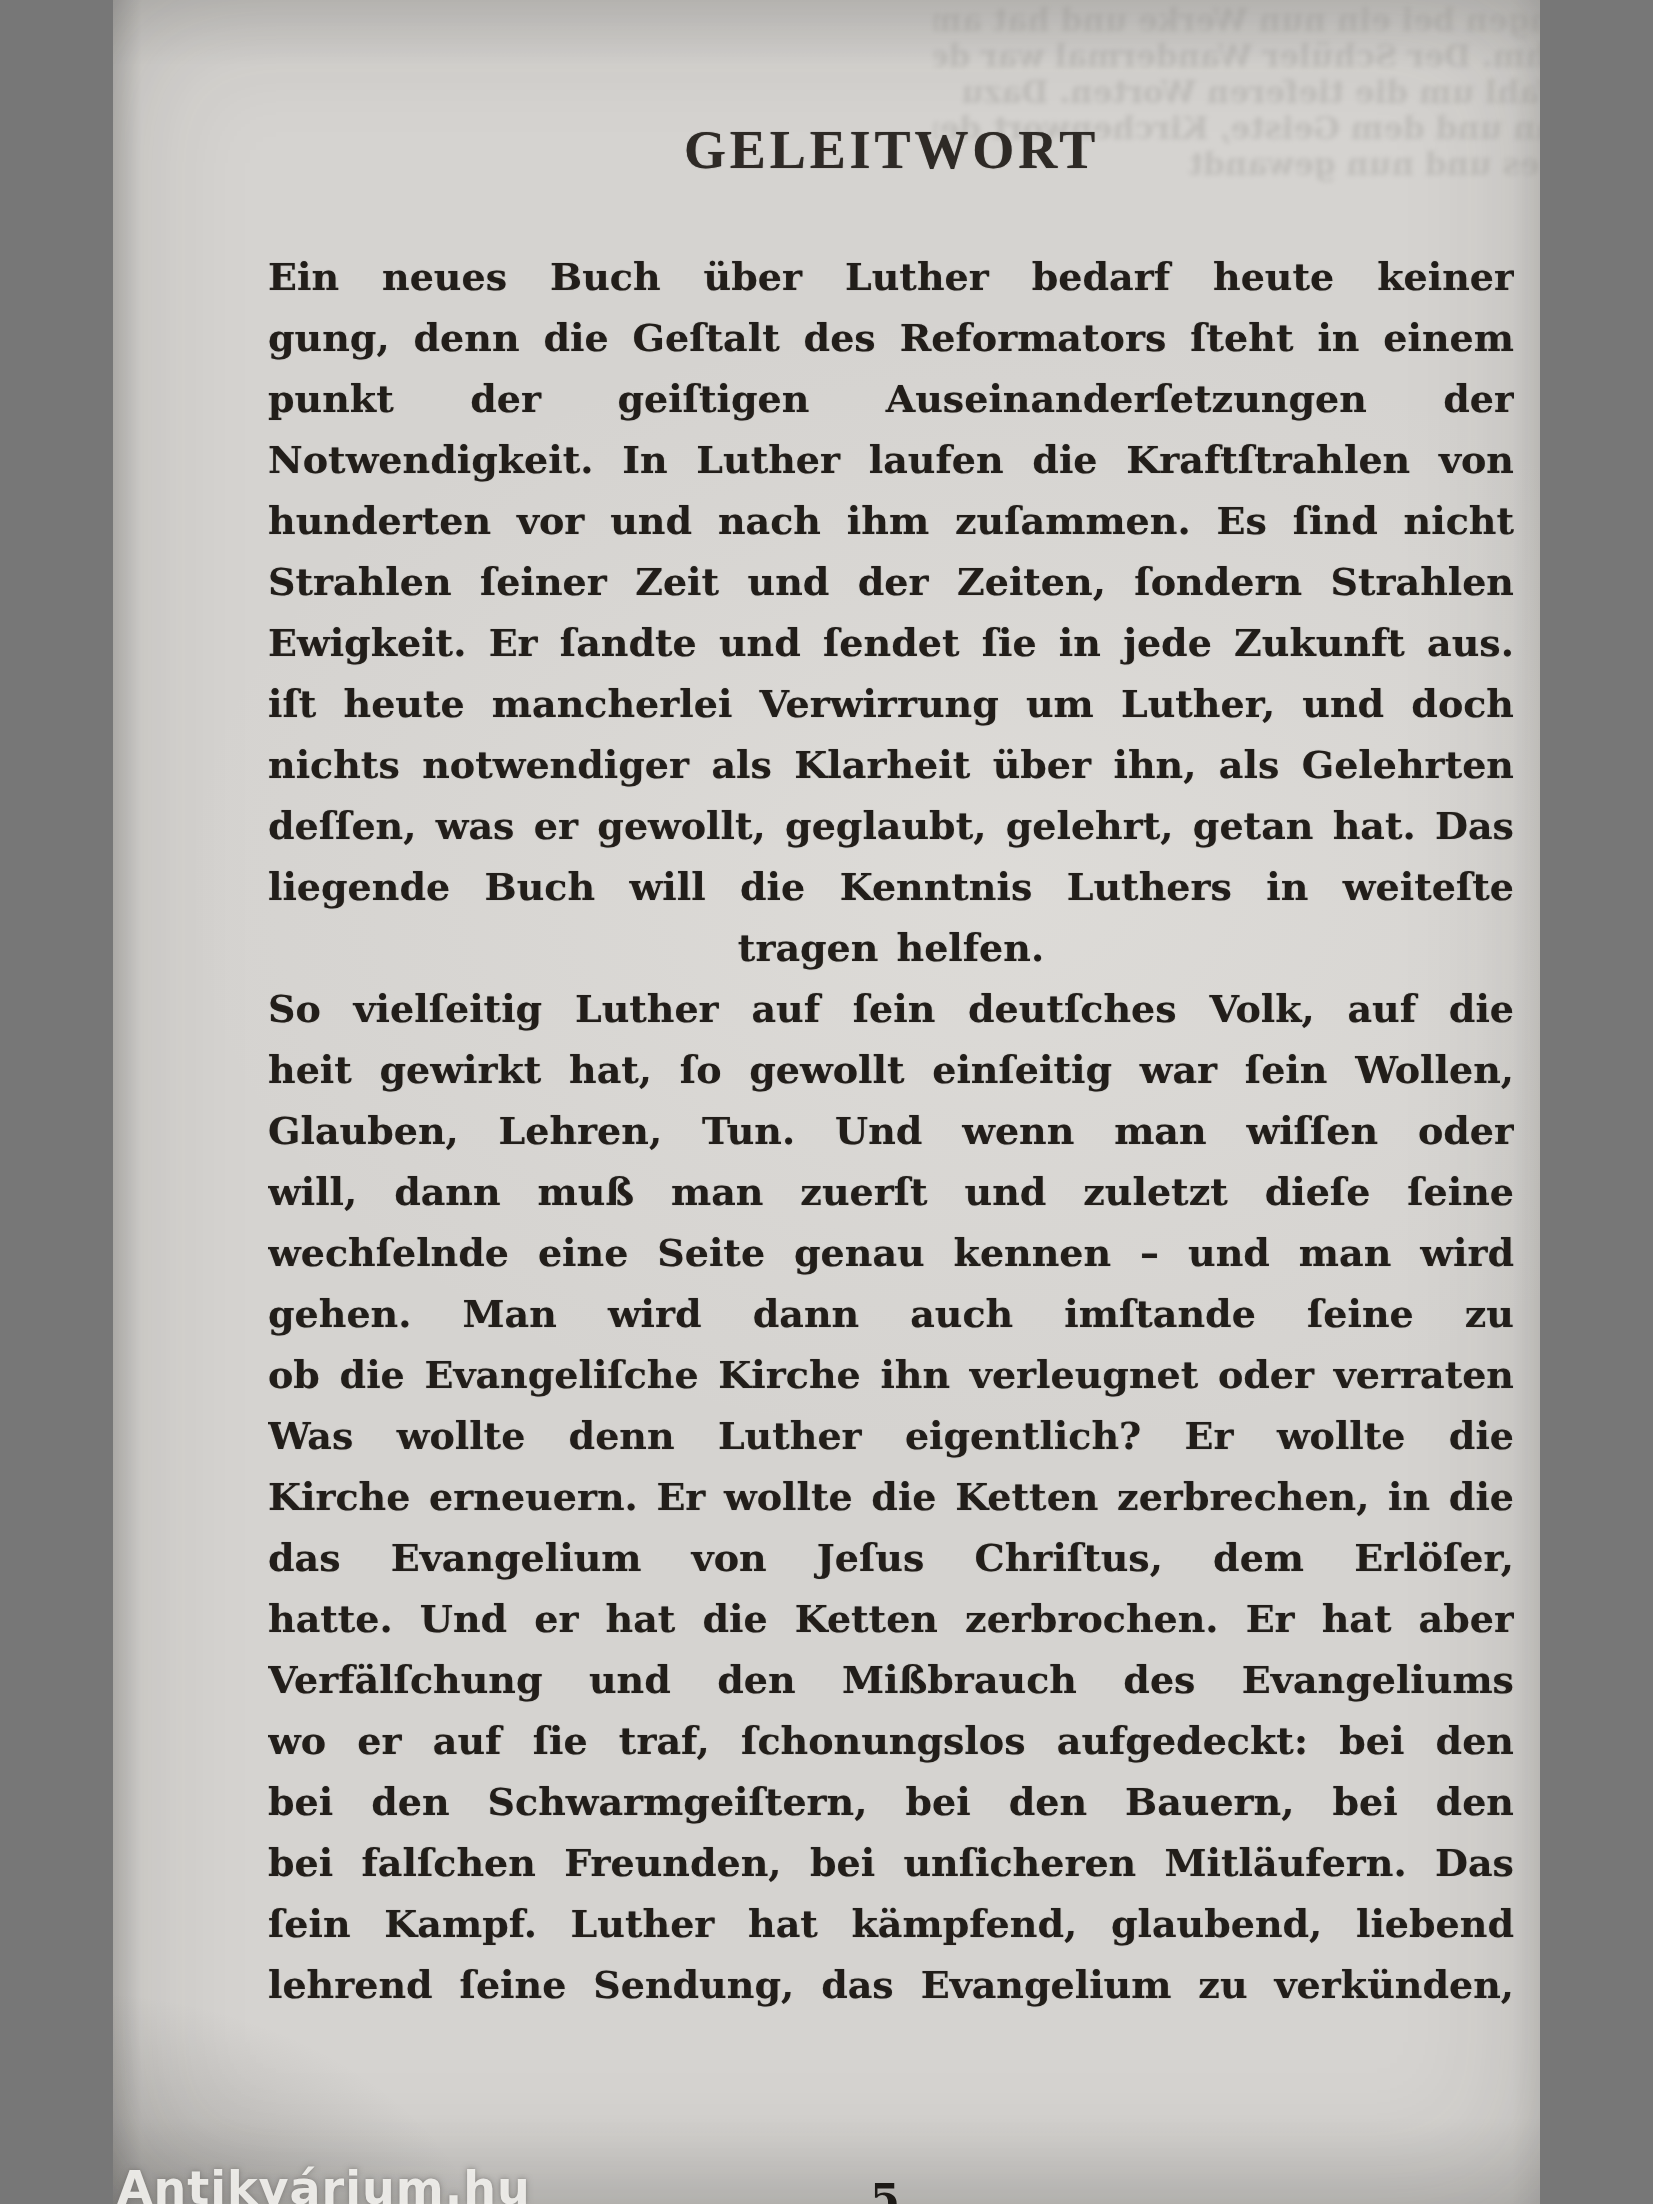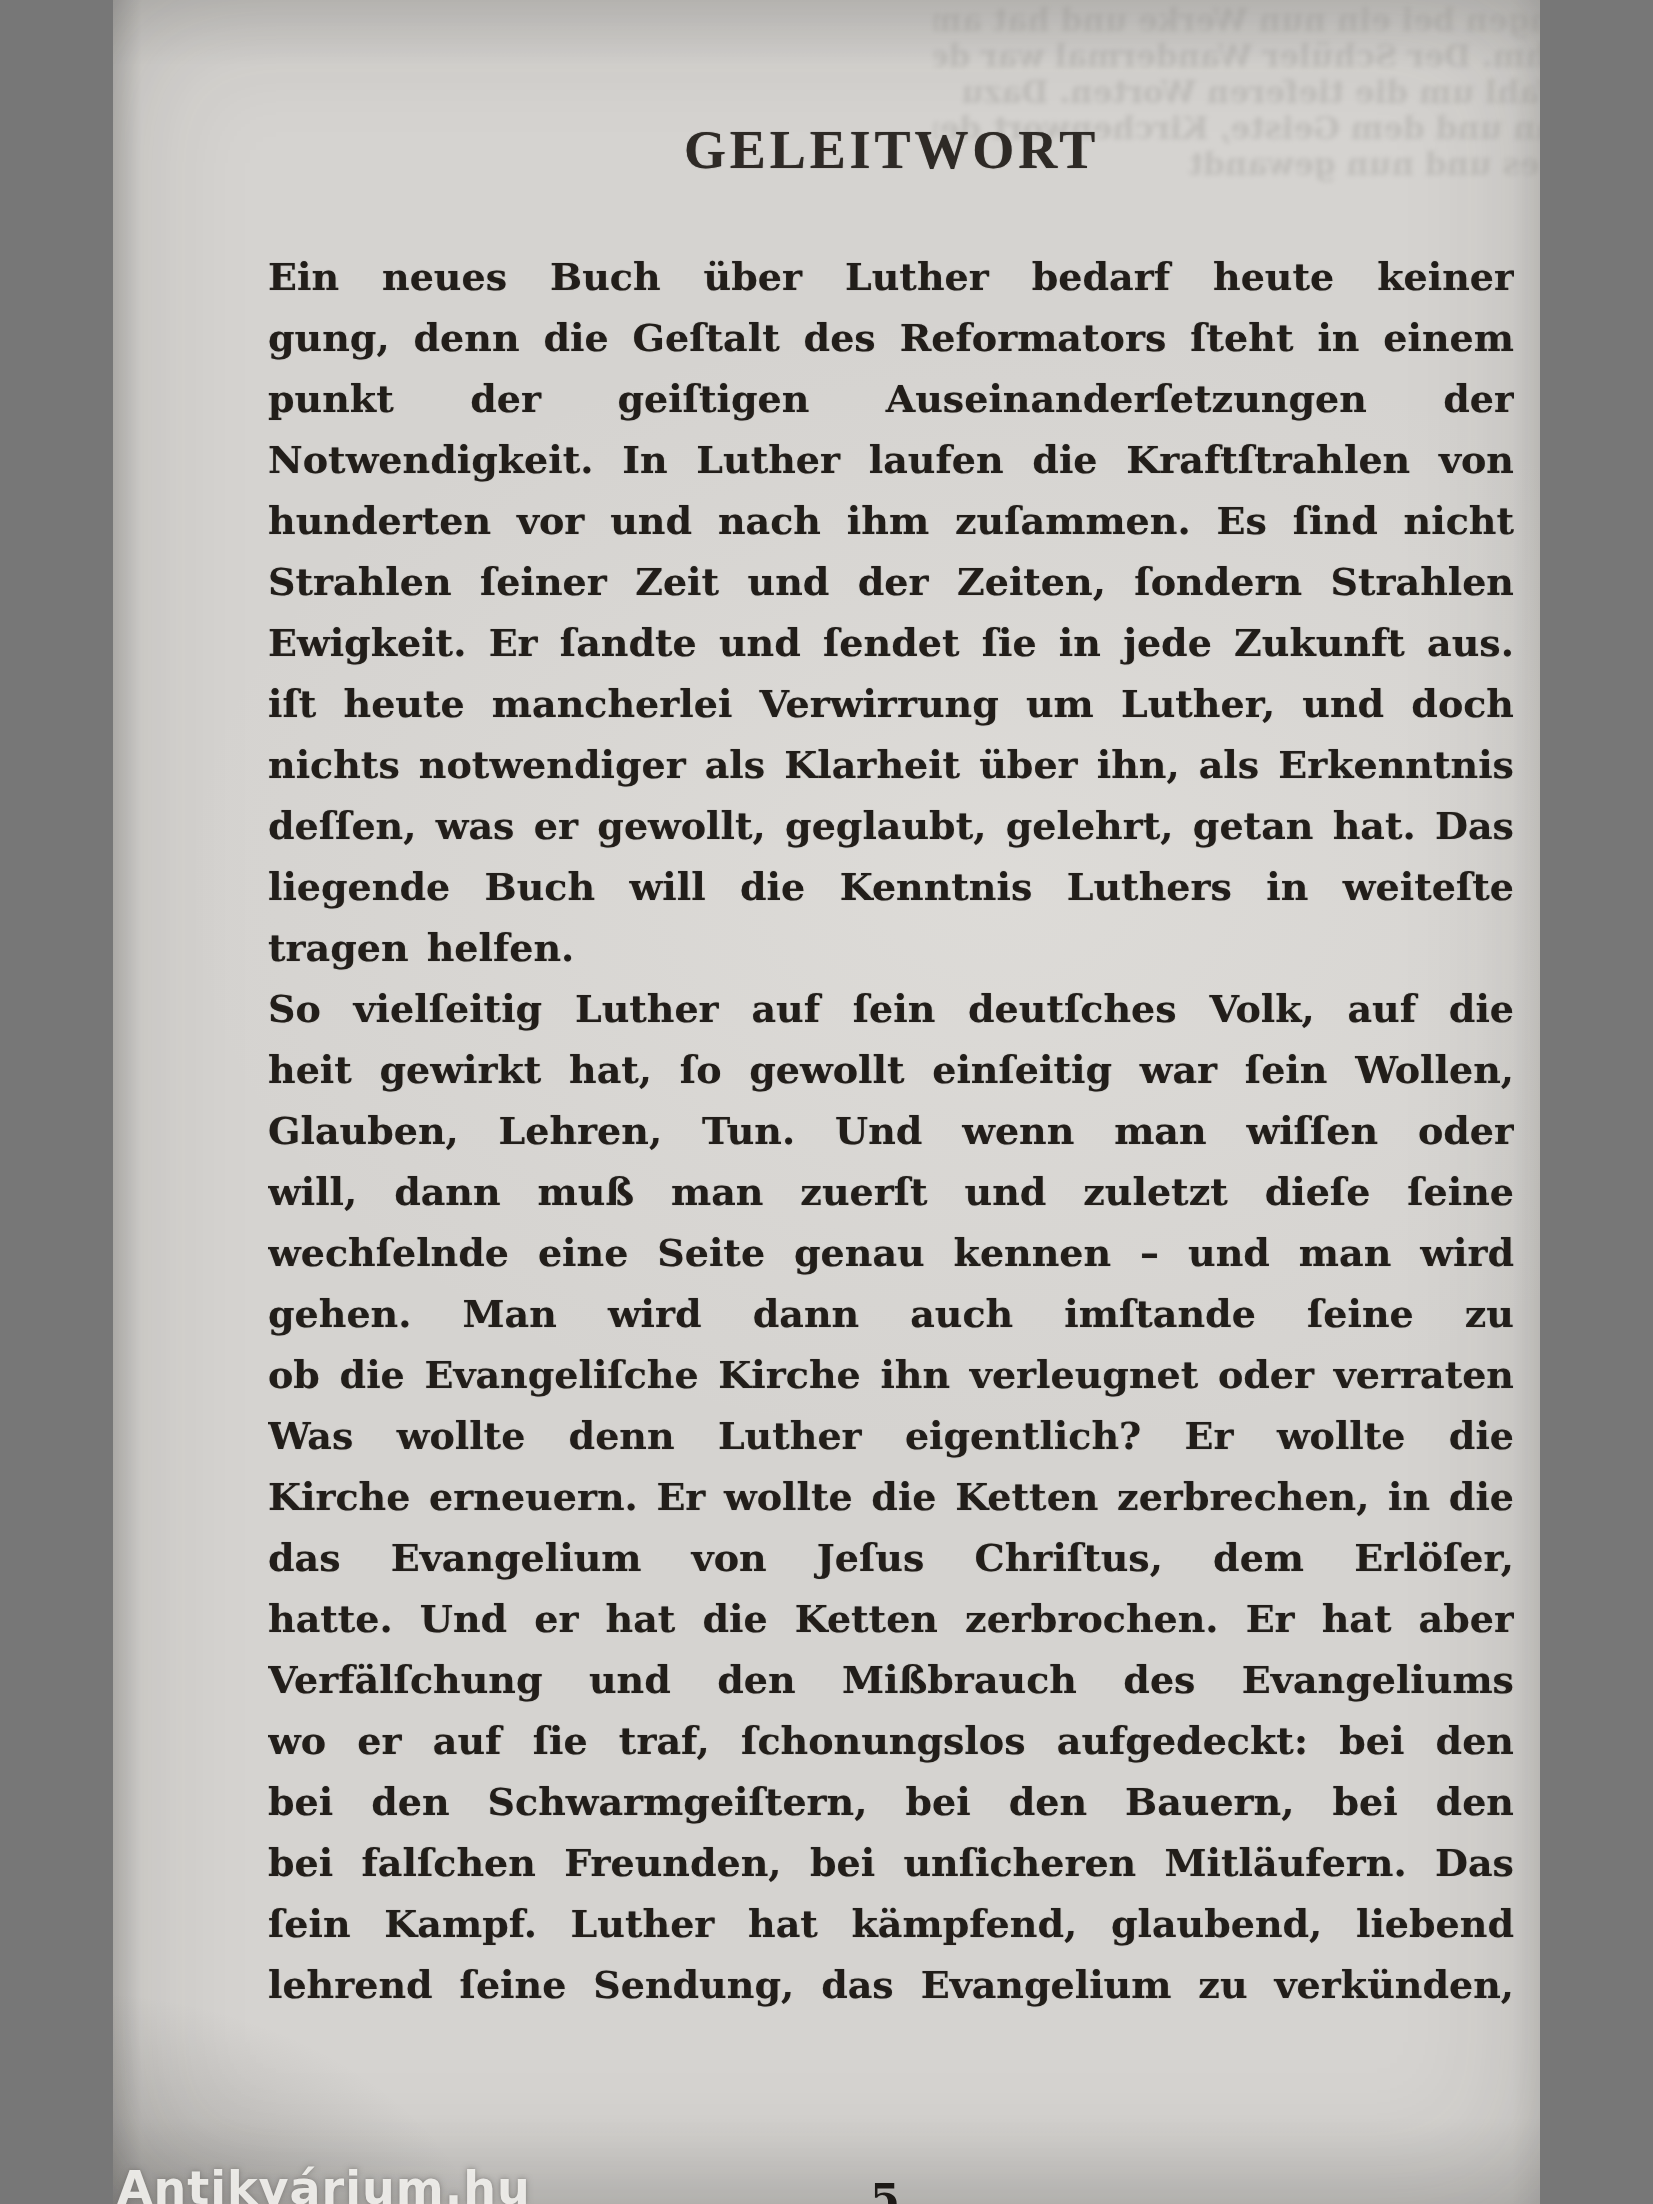"nichts notwendiger als Klarheit über" div.line { text: Erkenntnis -> Gelehrten }
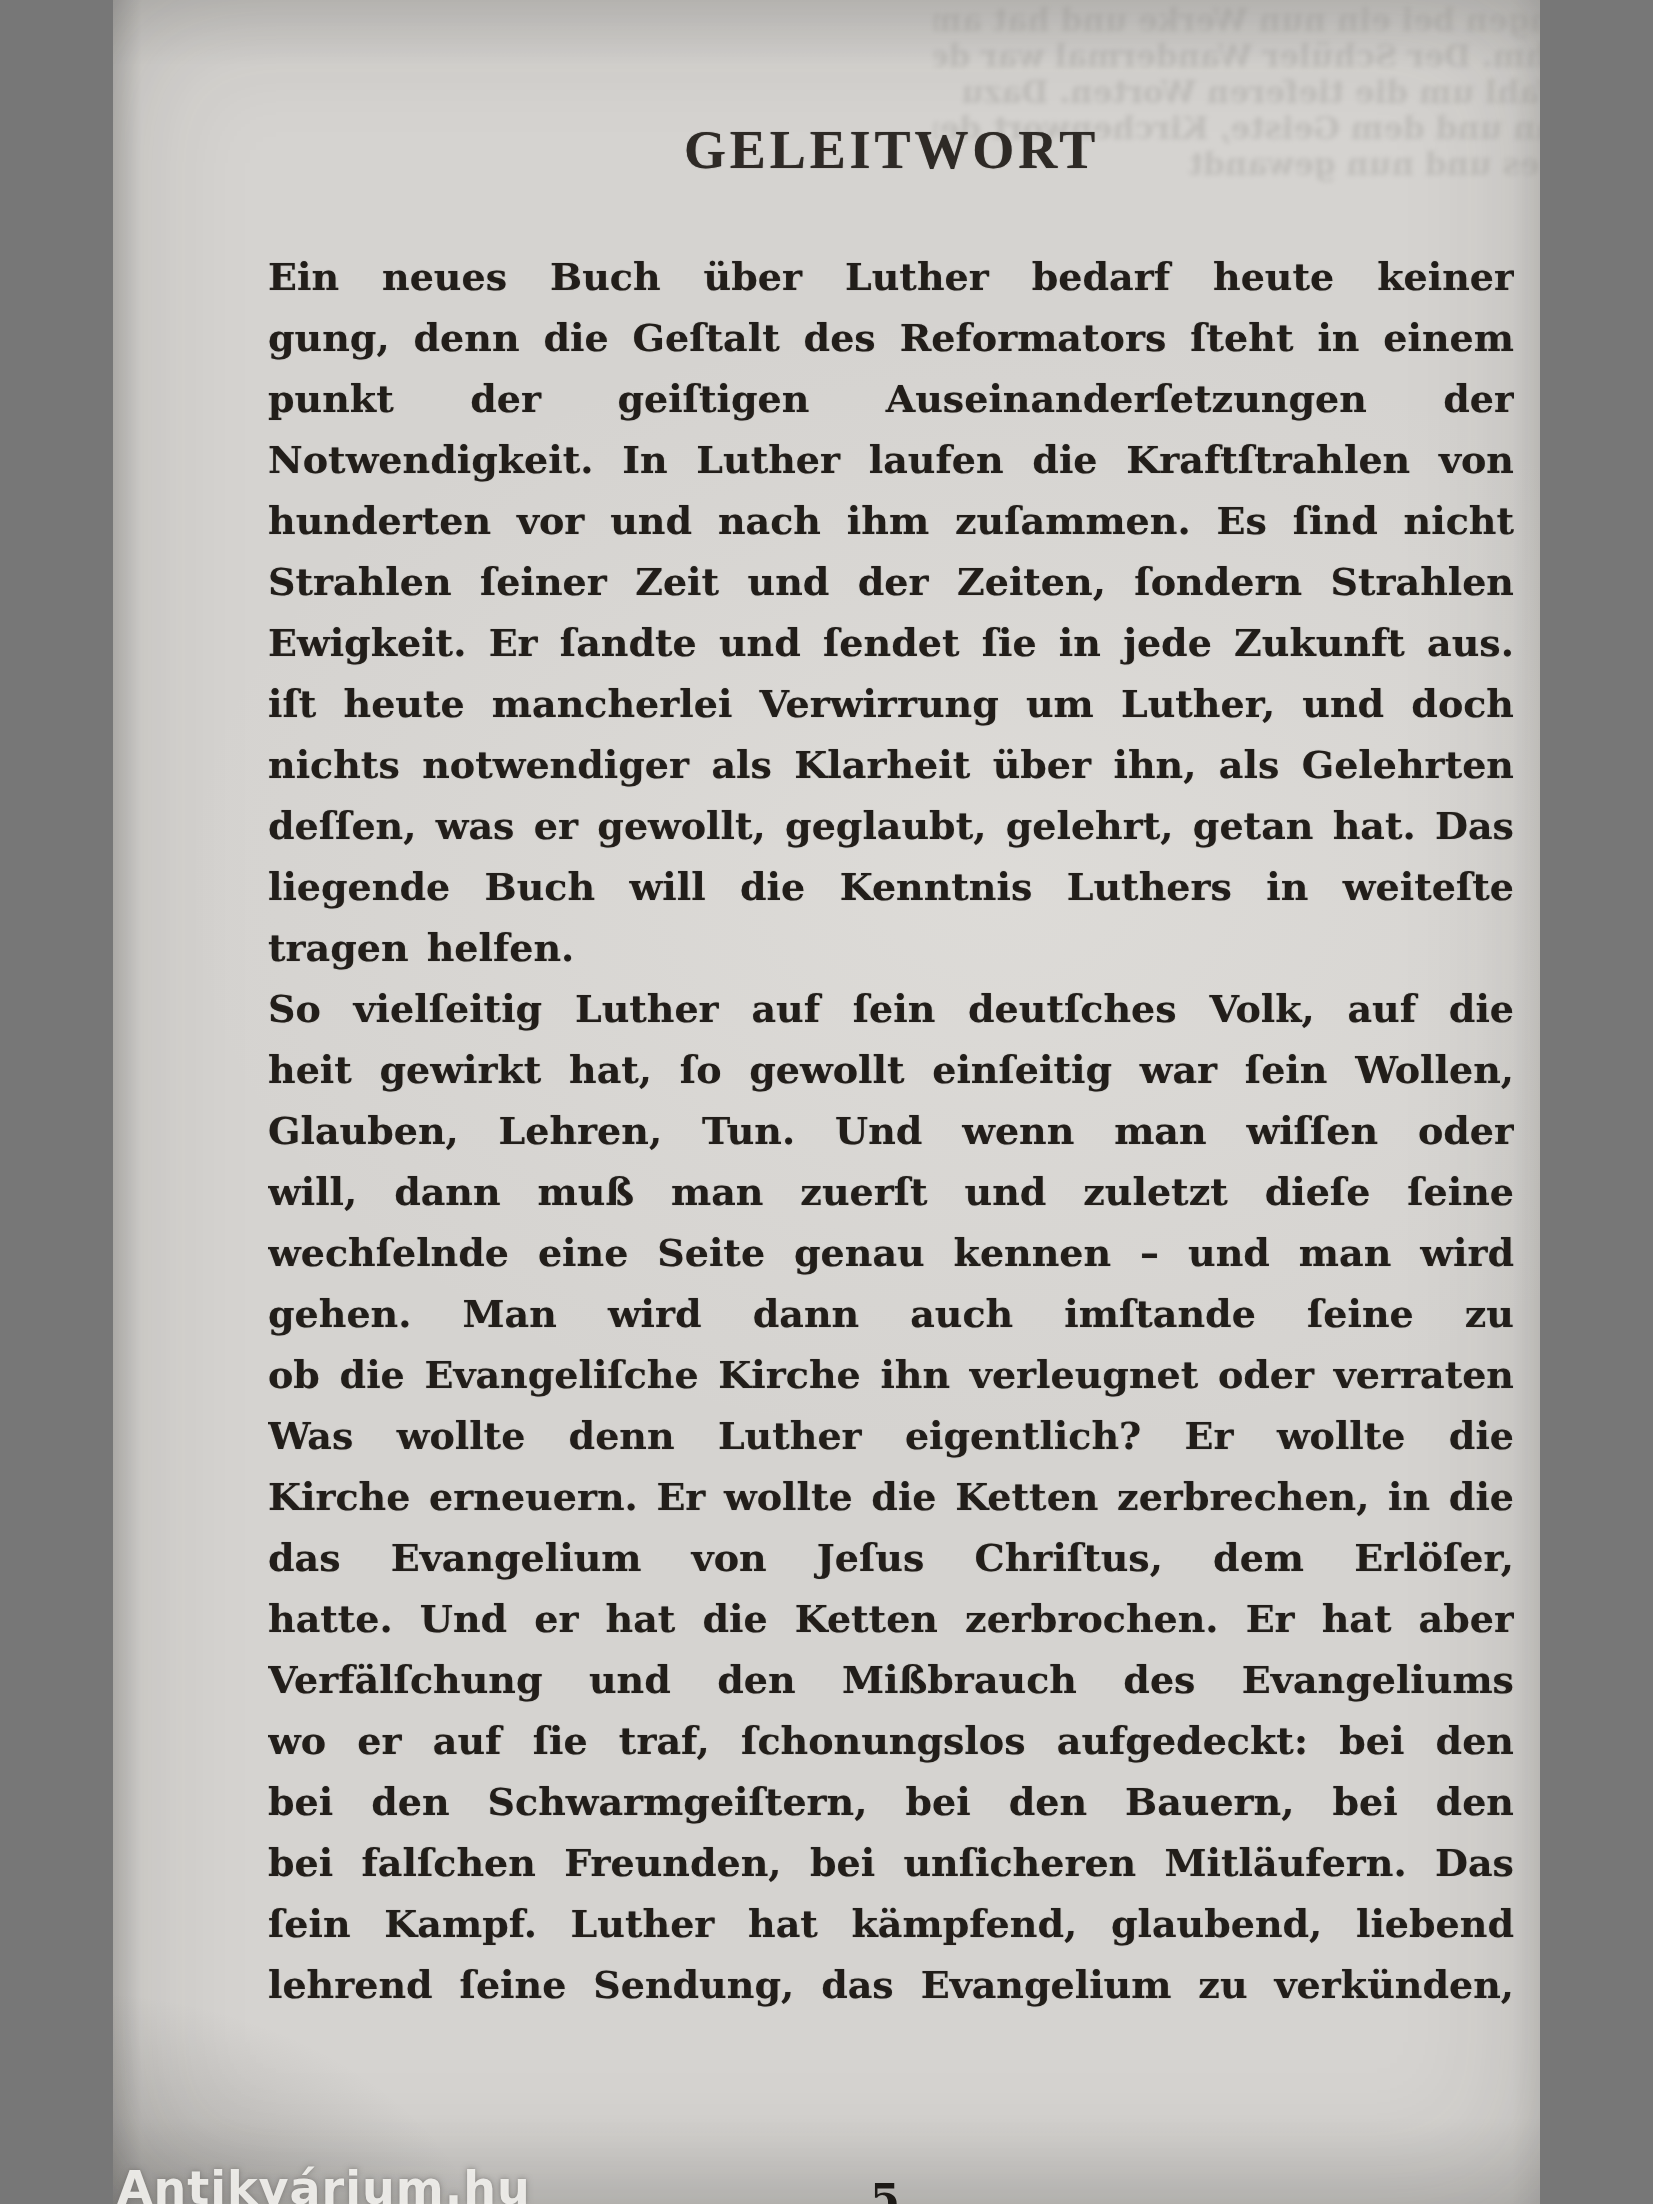"tragen helfen." .line.left { text-align: left -> center }
